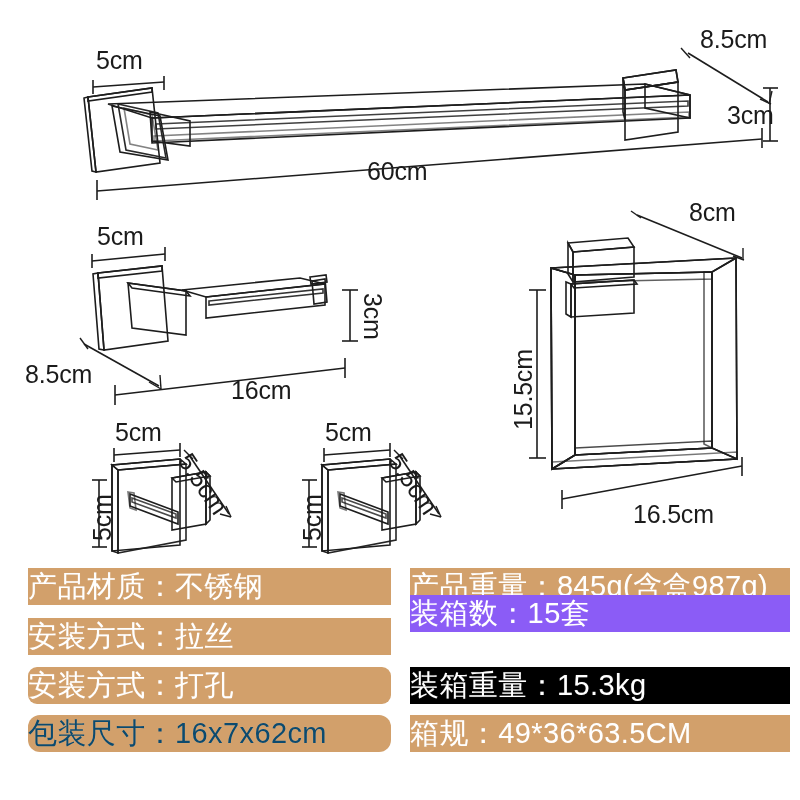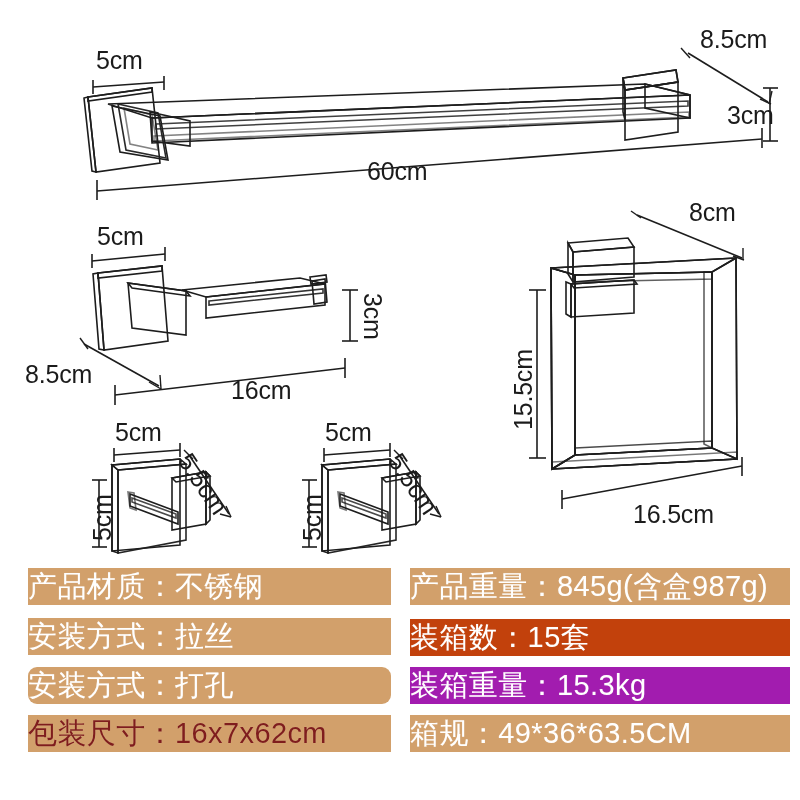"装箱数：15套" div.spec-cell { background-color: #c2410c -> #8b5cf6; margin-top: 24px -> none }
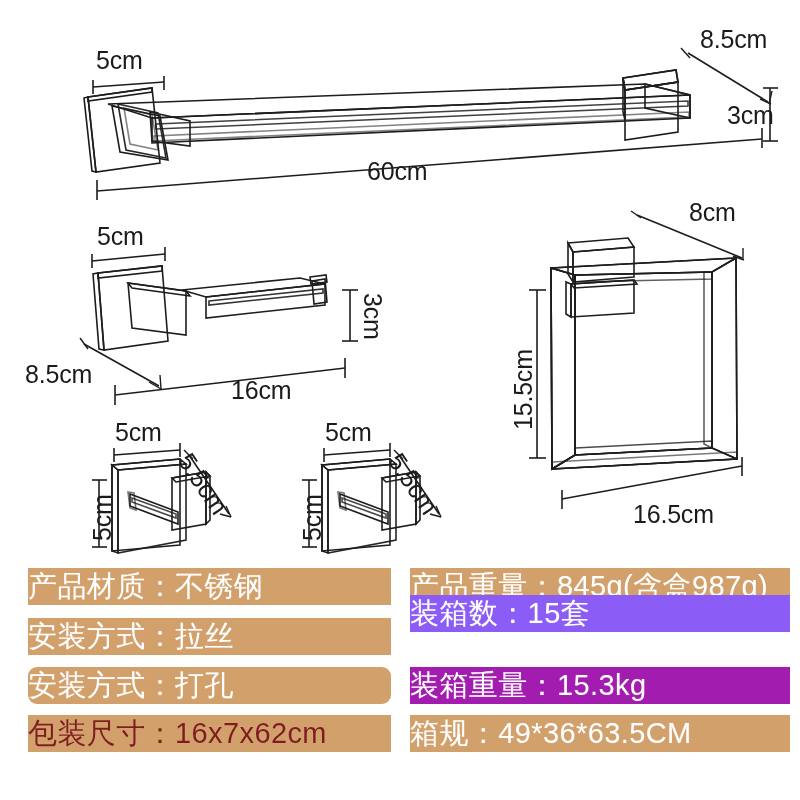"装箱重量：15.3kg" div.spec-cell { background-color: #a21caf -> #000000 }
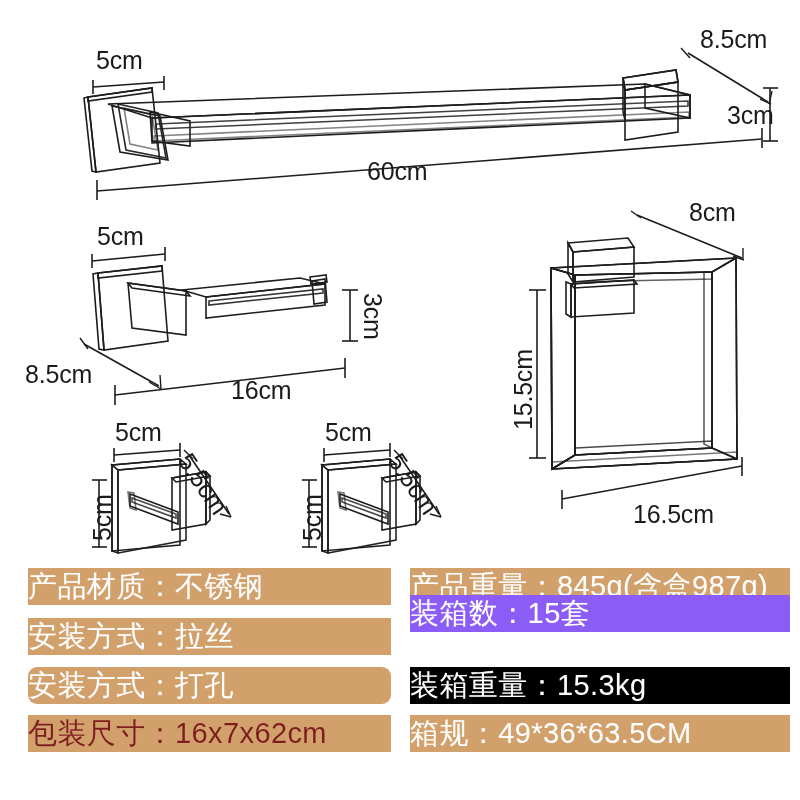"包装尺寸：16x7x62cm" div.spec-cell { border-radius: none -> 12px; color: #7f1d1d -> #0c4a6e }
